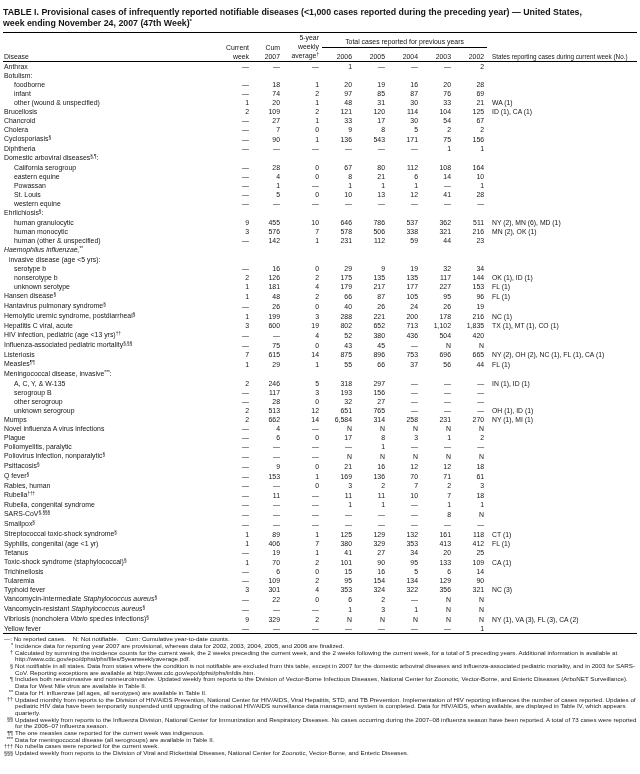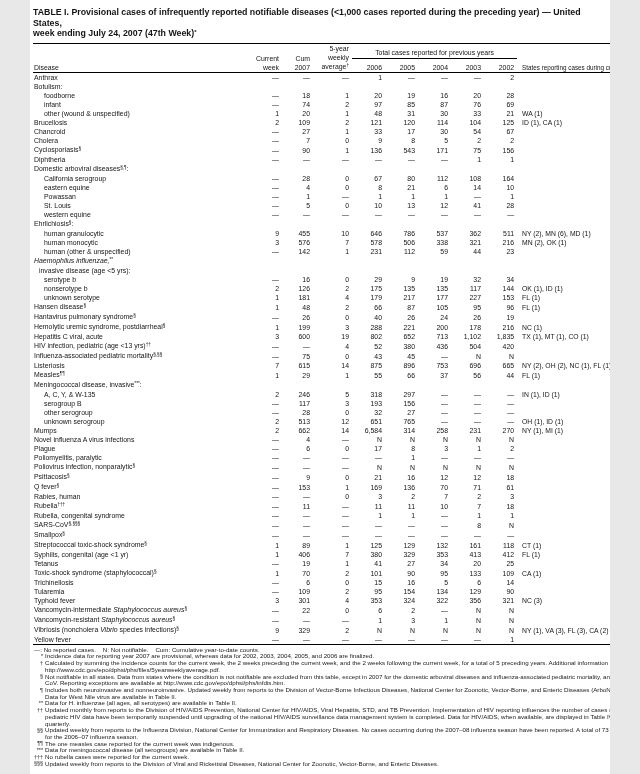"TABLE I. Provisional cases of" .page { width: 580px -> 640px }
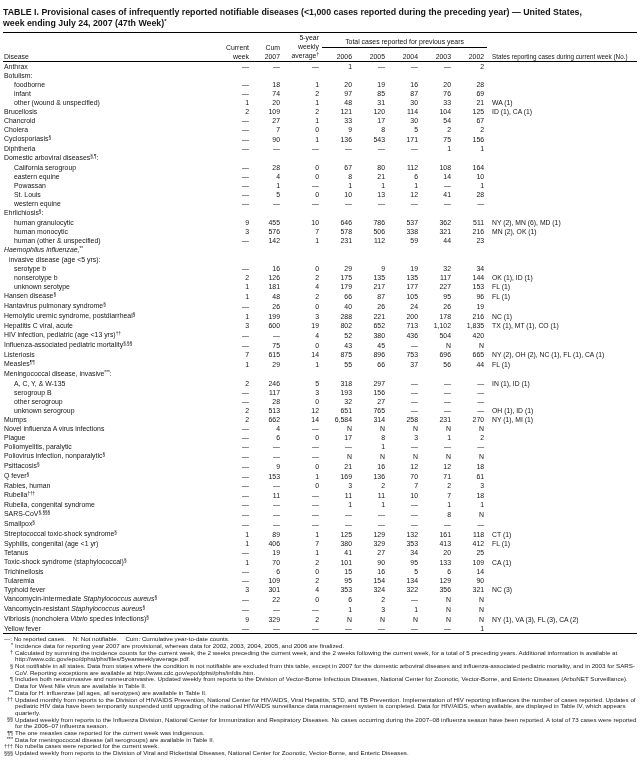"week ending July 24, 2007" span { text: July -> November }
